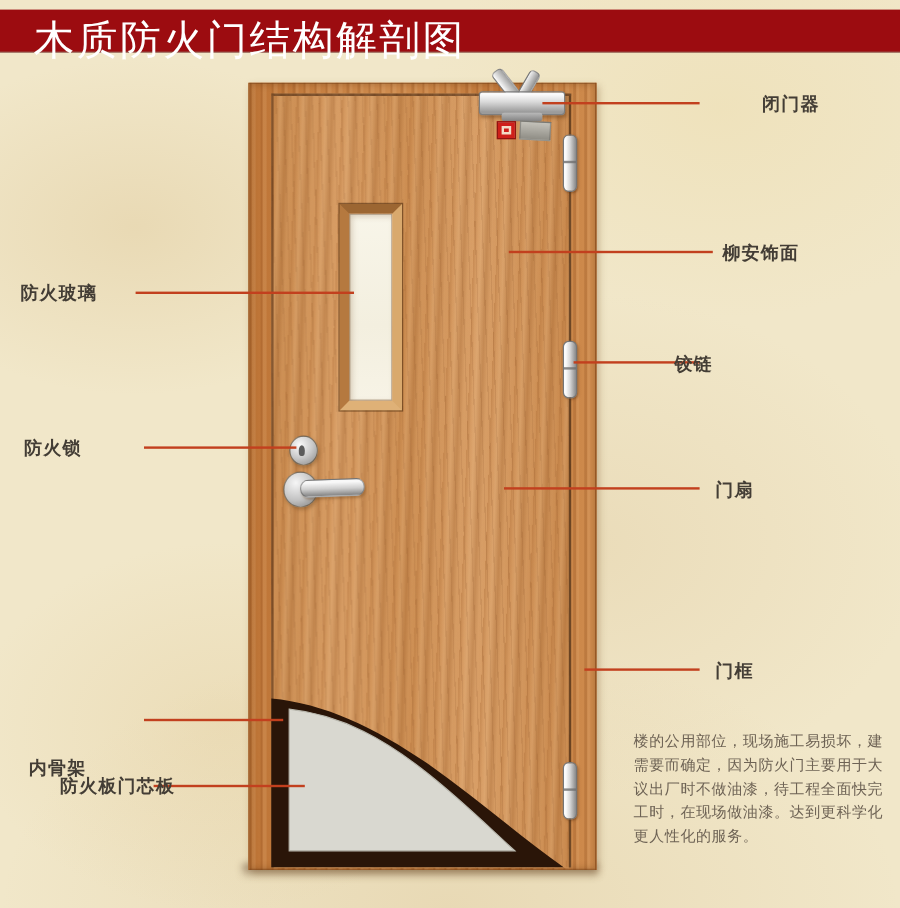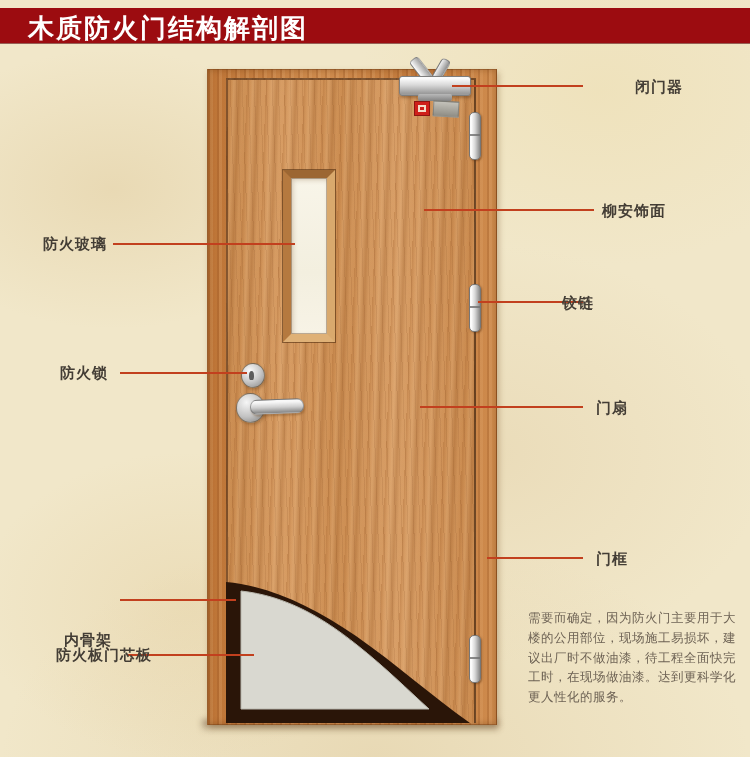"木质防火门结构解剖图" .banner-title { font-size: 26px -> 34px; font-weight: bold -> normal }
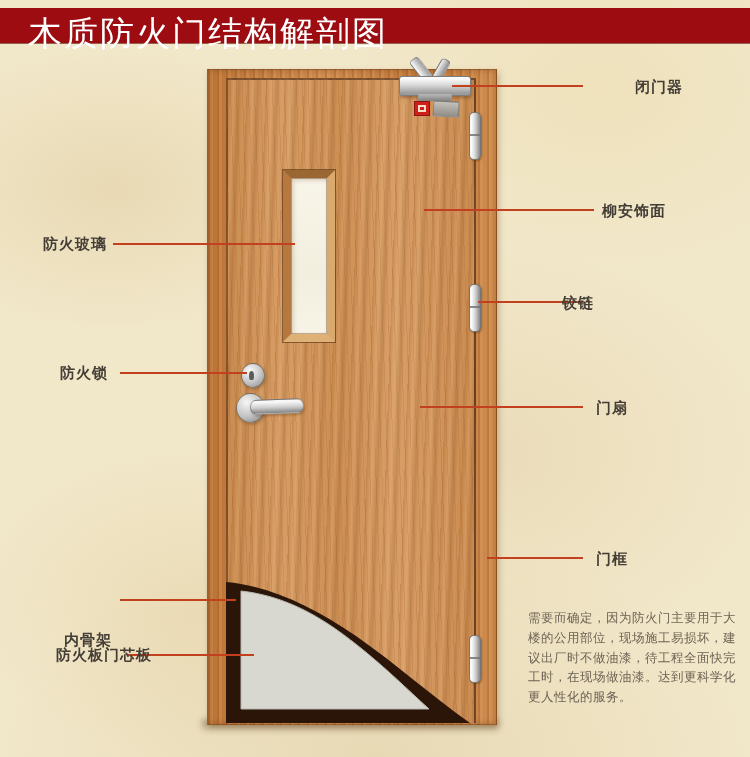"防火玻璃" .lbl-left { text-align: right -> none }
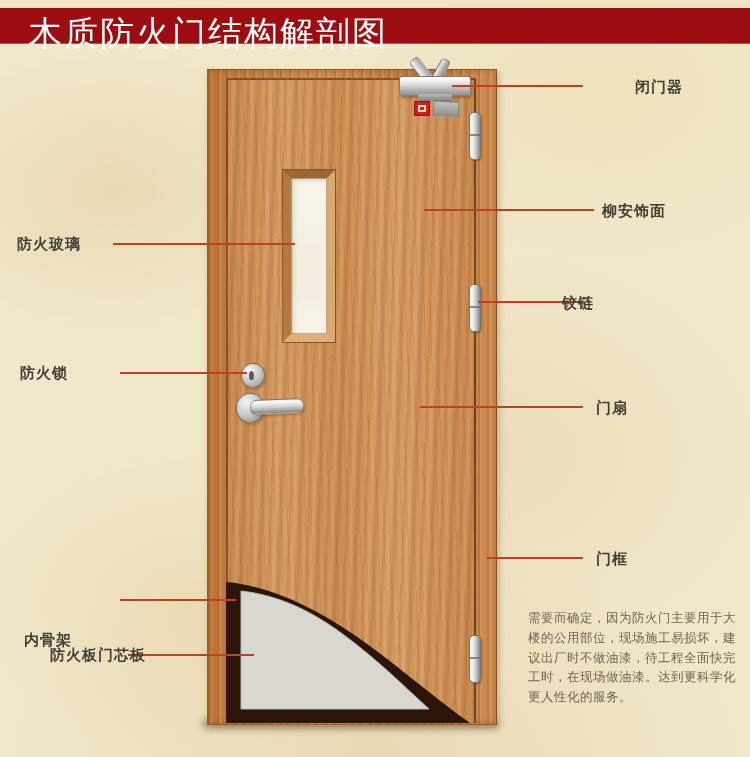"需要而确定，因为防火门主要用于大" div { order: before "楼的公用部位，现场施工易损坏，建" -> after "楼的公用部位，现场施工易损坏，建" }
